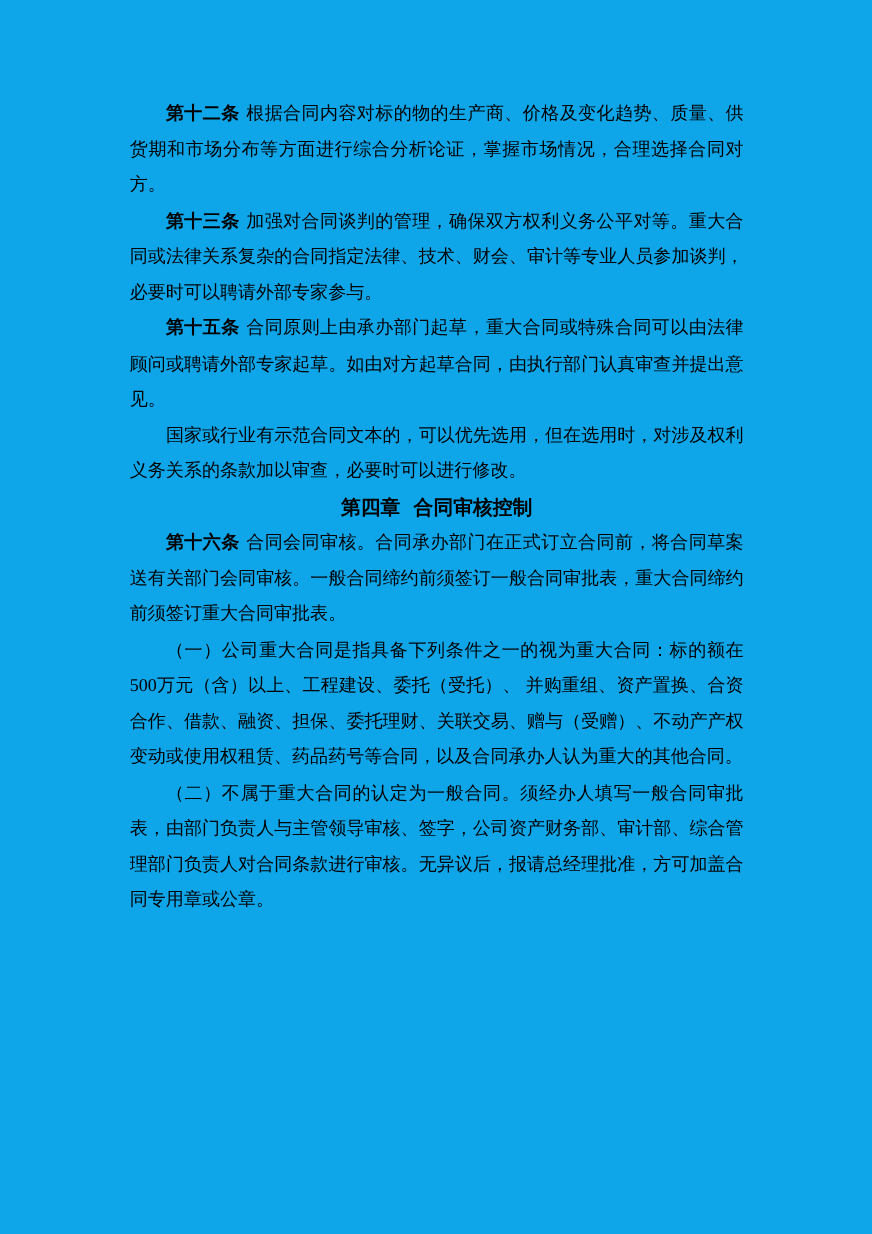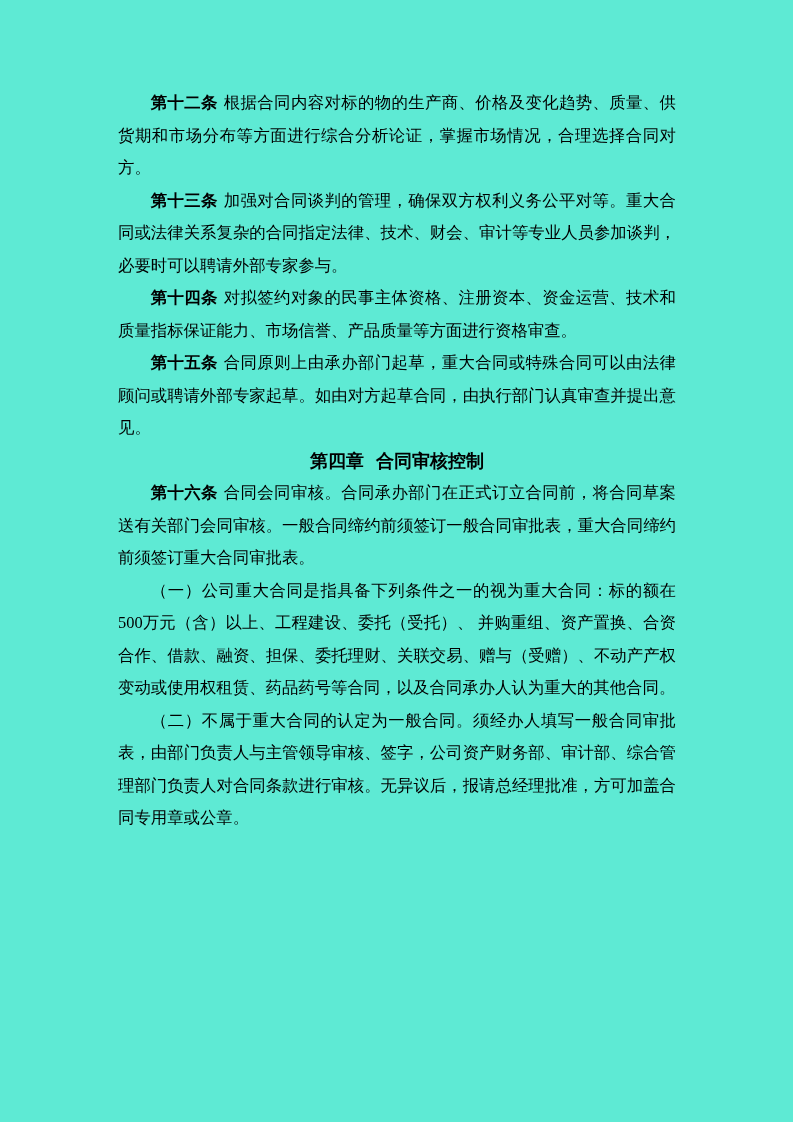"第十二条" .page { background: #5eead4 -> #0ea5e9 }
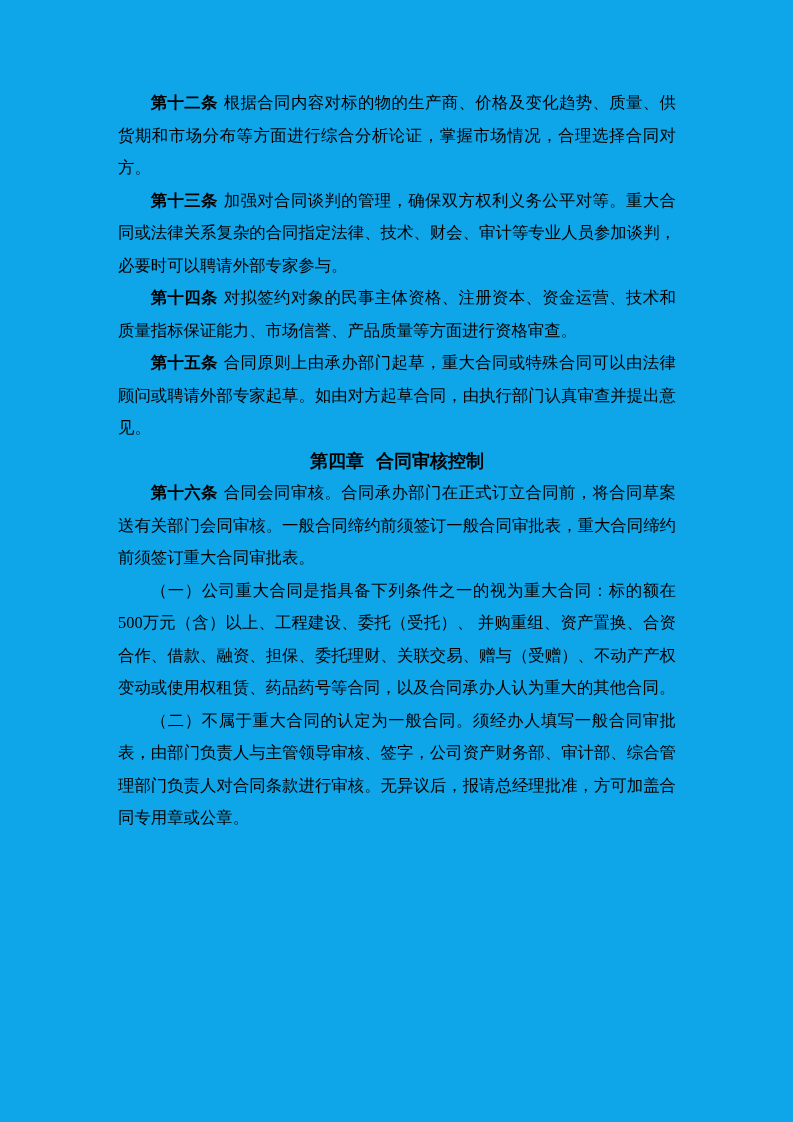"第十四条" p.para { html: <p><b>第十四条</b><span>对拟签约对象的民事主体资格、注册资本、资金运营、技术和质量指标保证能力、市场信誉、产品质量等方面进行资格审查。</span></p> -> none }
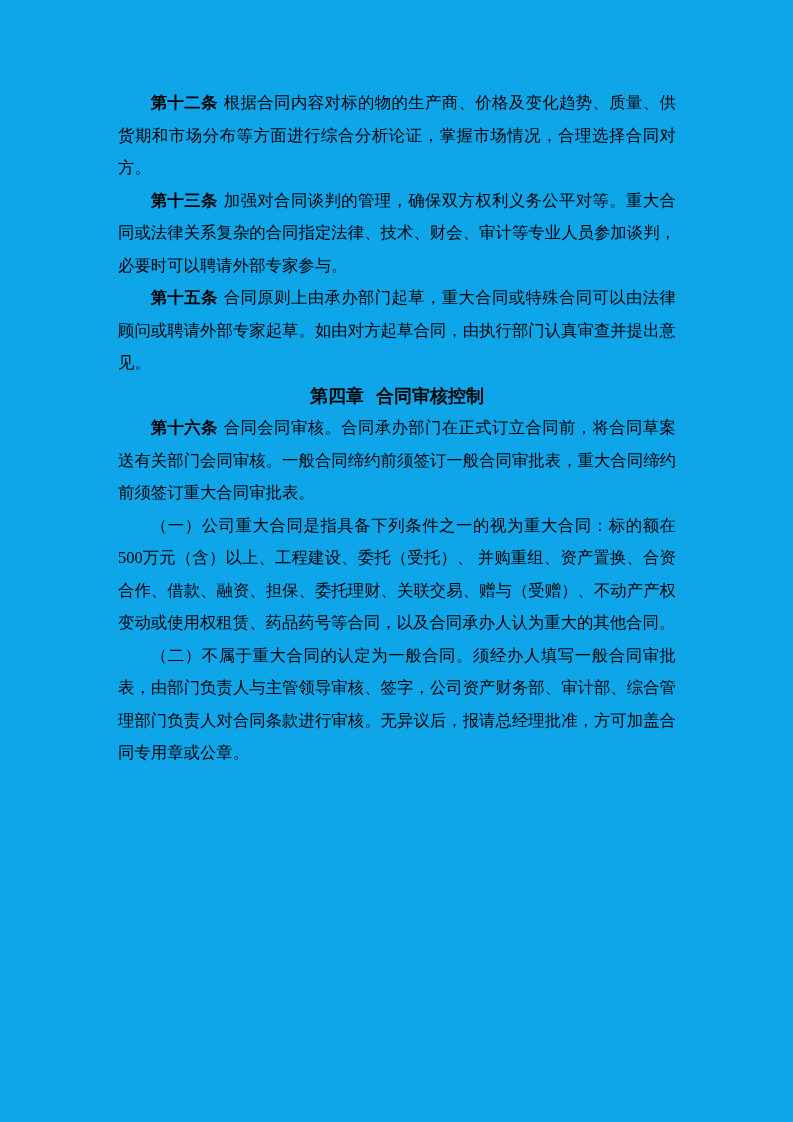"国家或行业有示范合同文本的，可以优先选用，但在选用时，对涉及权利义务关系的条款加" p.para { html: none -> <p><b></b><span>国家或行业有示范合同文本的，可以优先选用，但在选用时，对涉及权利义务关系的条款加以审查，必要时可以进行修改。</span></p> }
